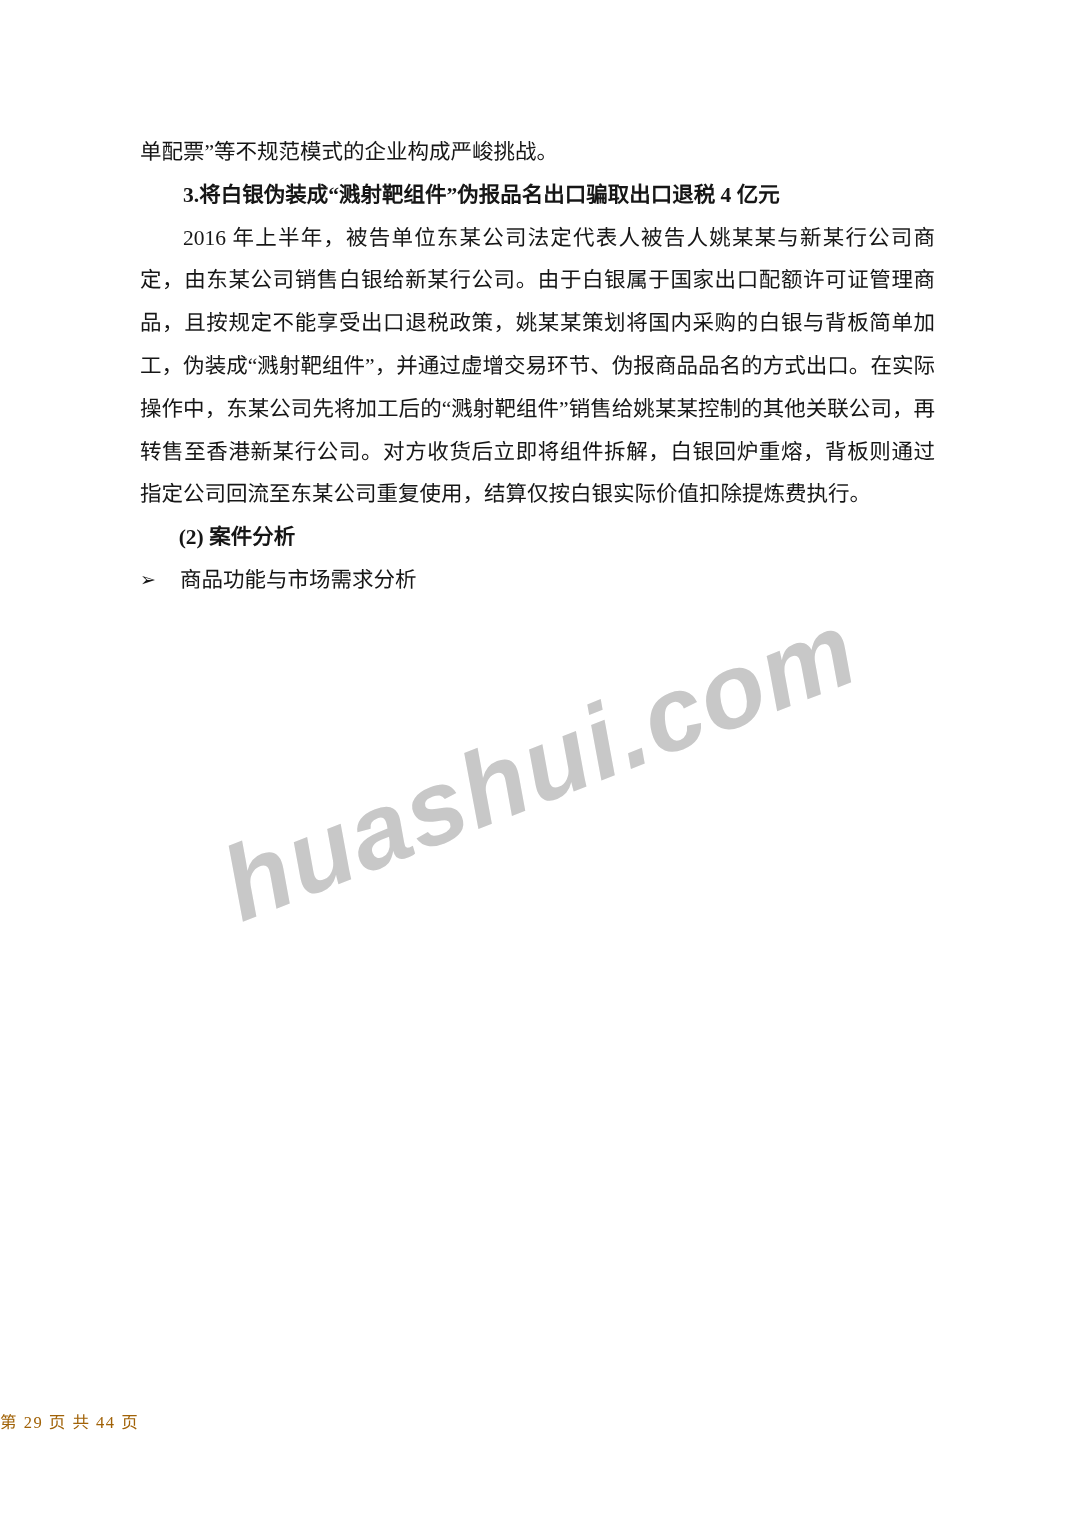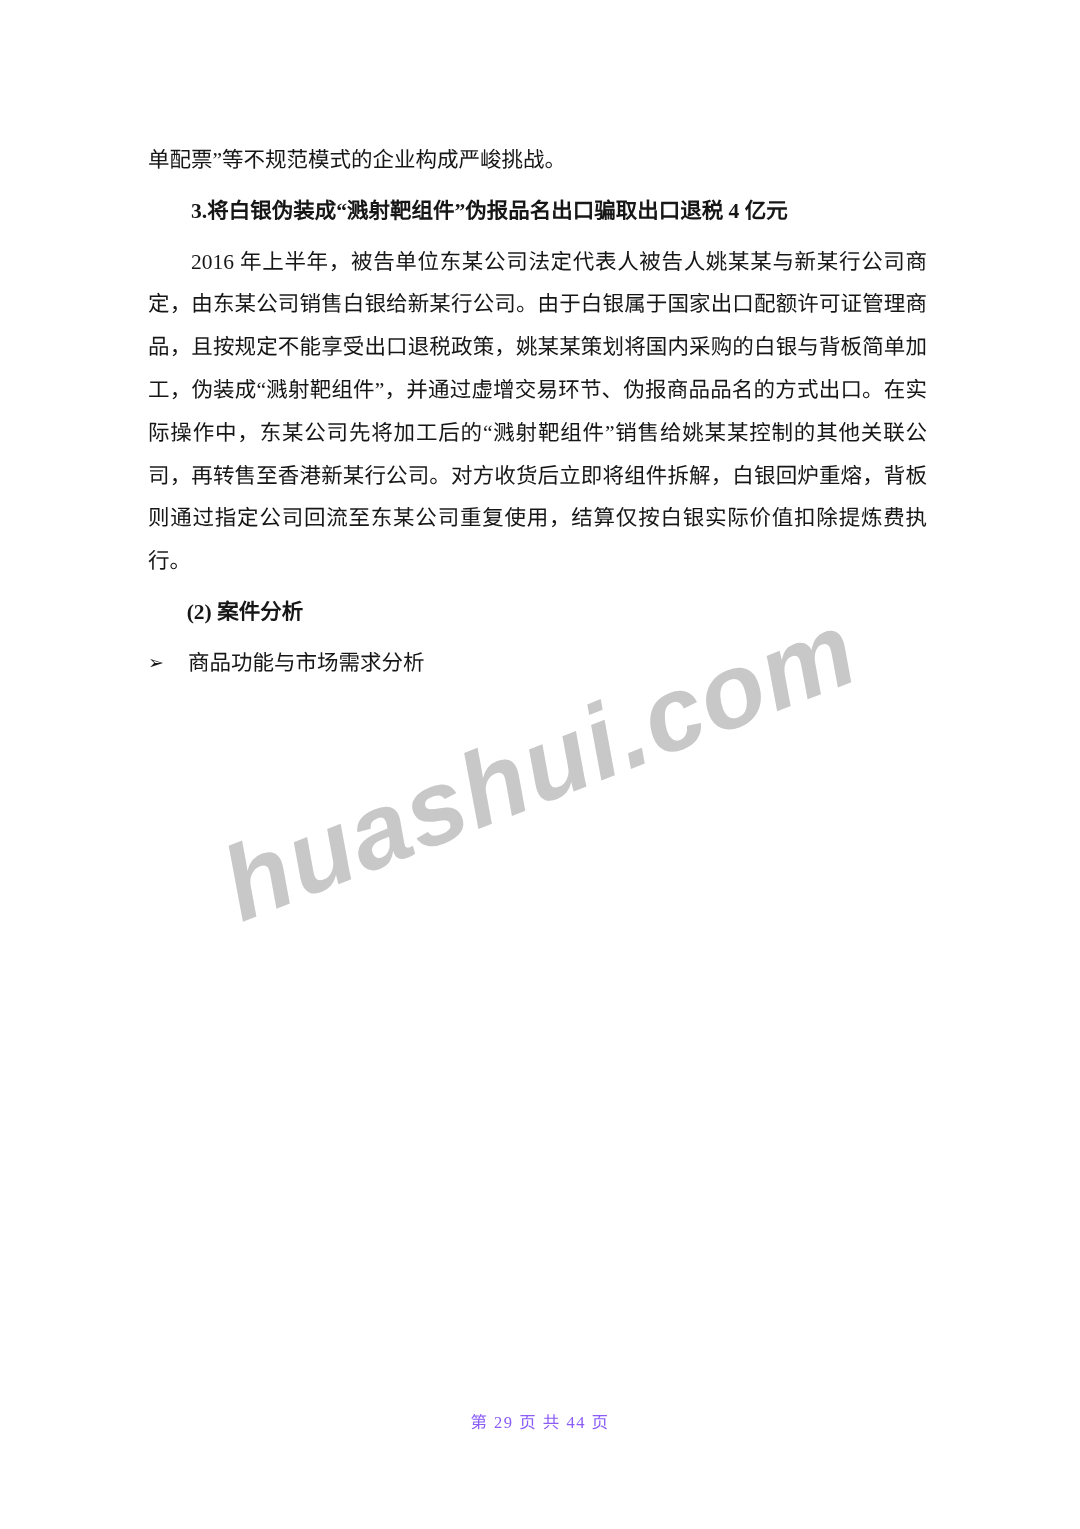"单配票”等不规范模式的企业构成严峻挑战。" .content p, .content h3, .content h4 { margin: 8px -> 0 }
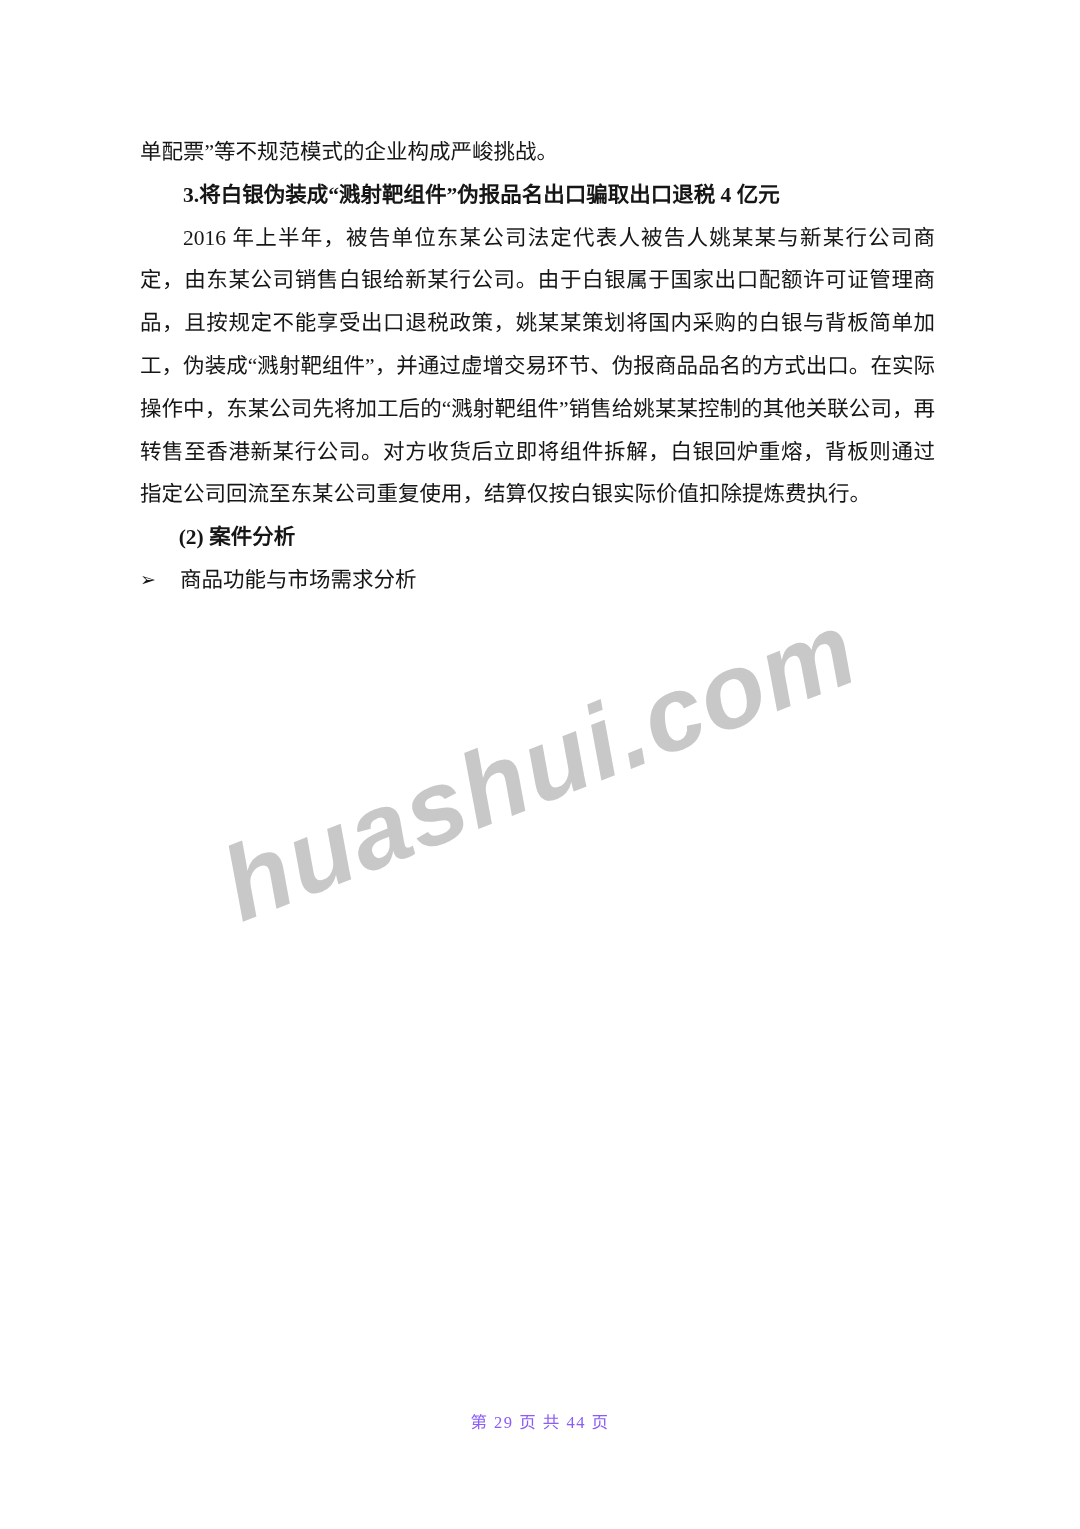"第 29 页 共 44" .page-footer { color: #8b5cf6 -> #a16207; text-align: center -> none }
